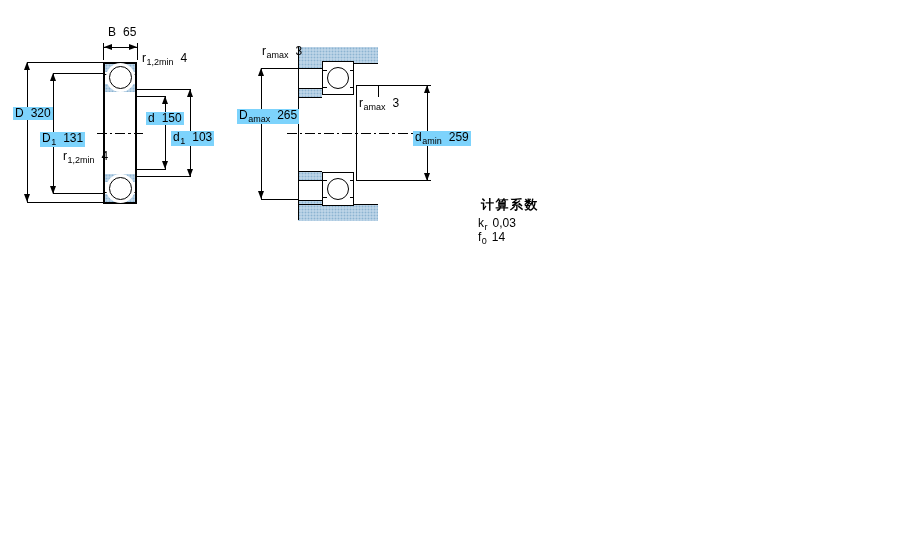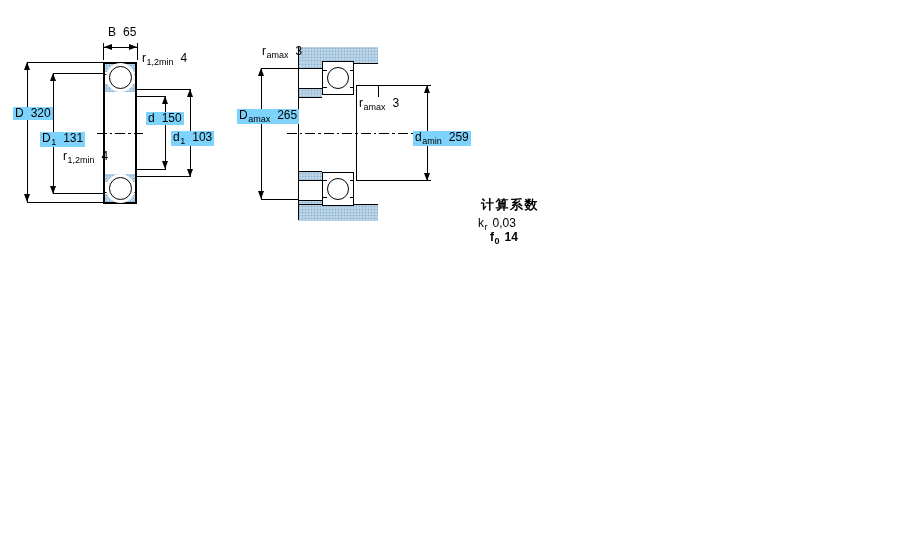"f0 14" div.lbl { font-weight: bold -> none; left: 488px -> 476px }
